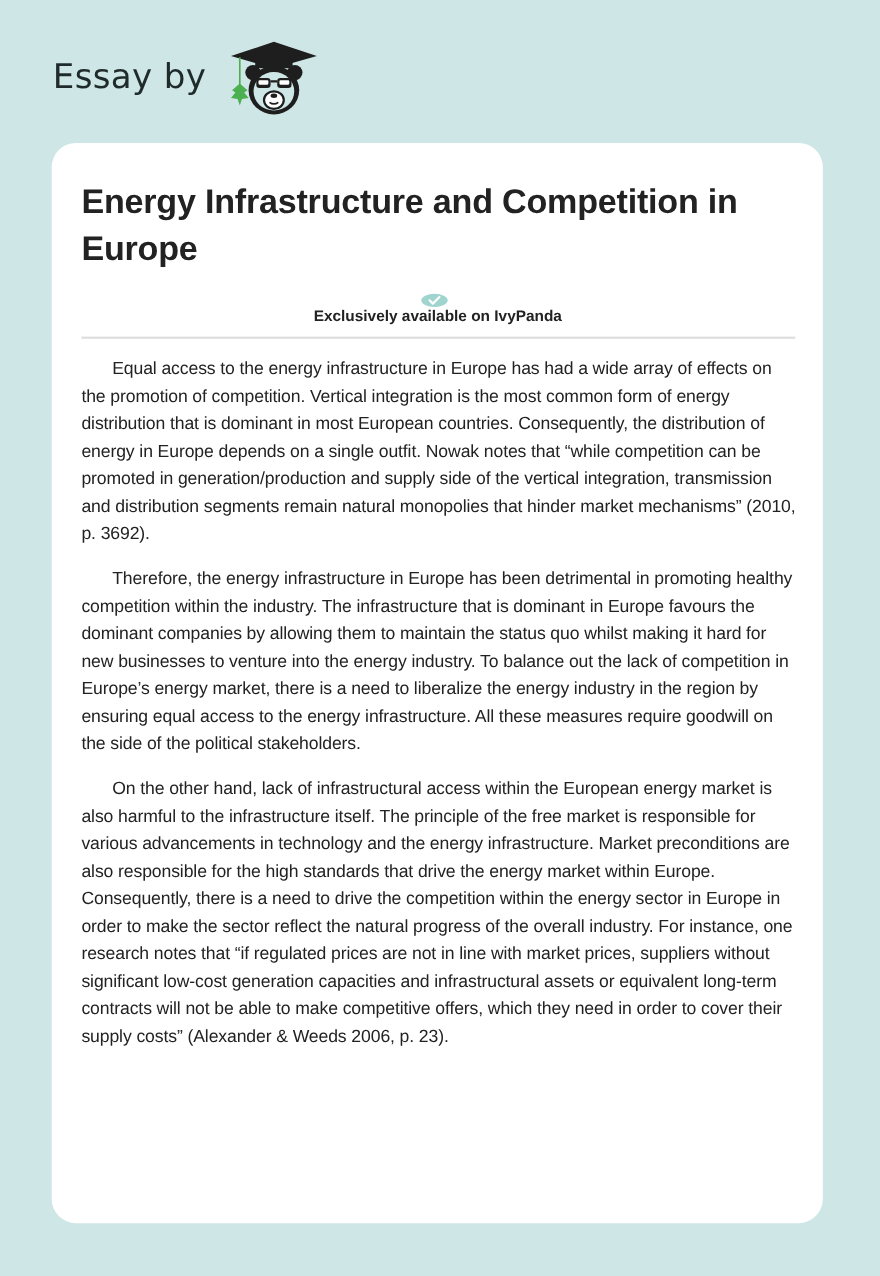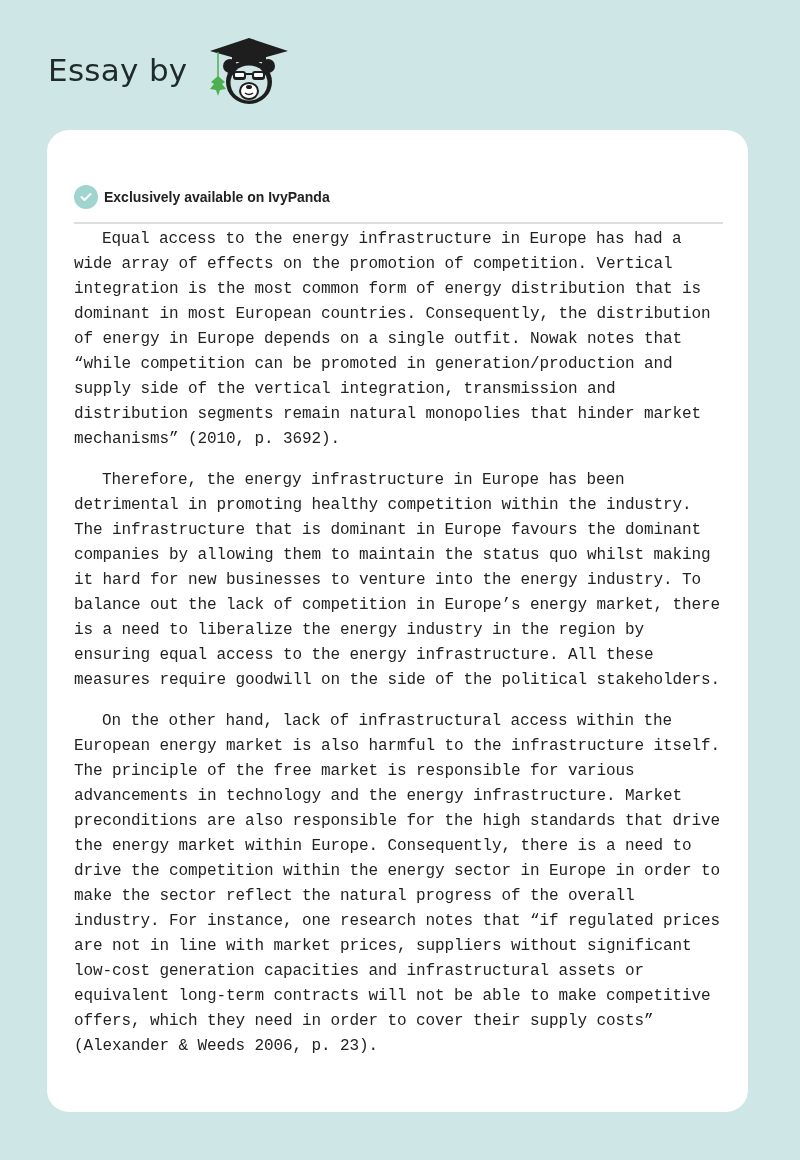"Energy Infrastructure and Competition in" h1.title { html: none -> <h1>Energy Infrastructure and Competition in Europe</h1> }
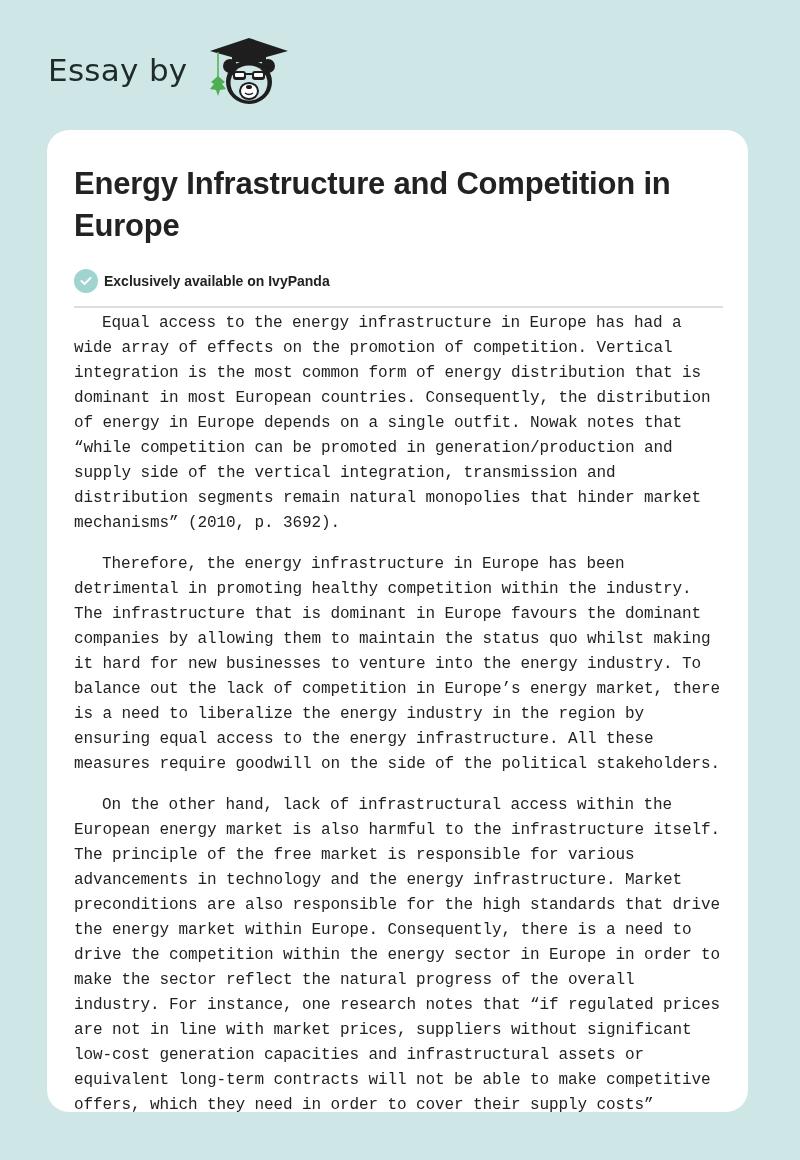"Exclusively available on IvyPanda" .badge { flex-direction: none -> column }
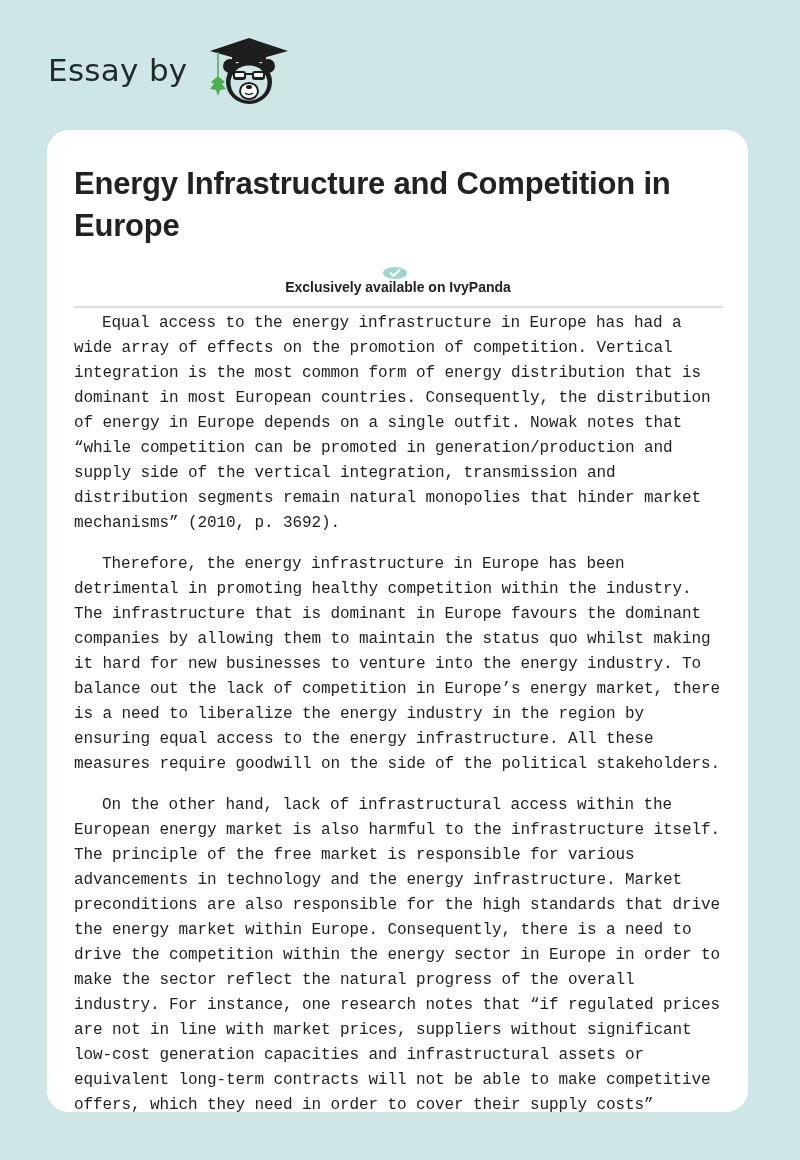"Equal access to the energy" .content { font-family: Liberation Mono, monospace -> none; margin-top: 3px -> 15px }
